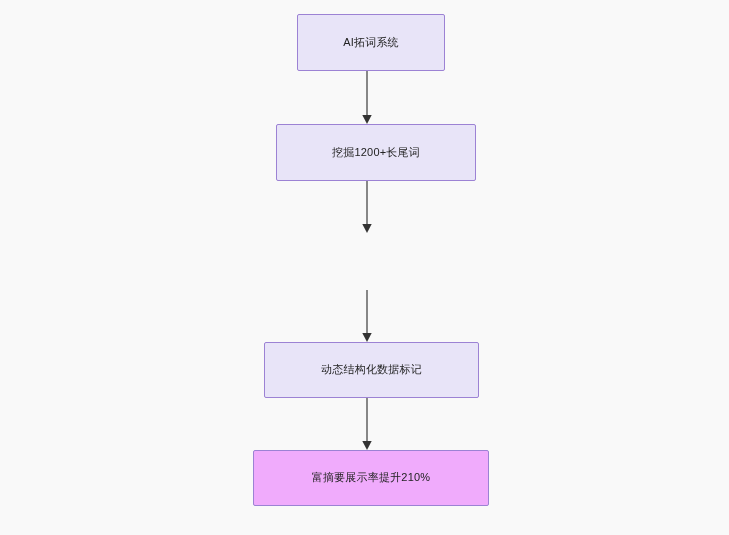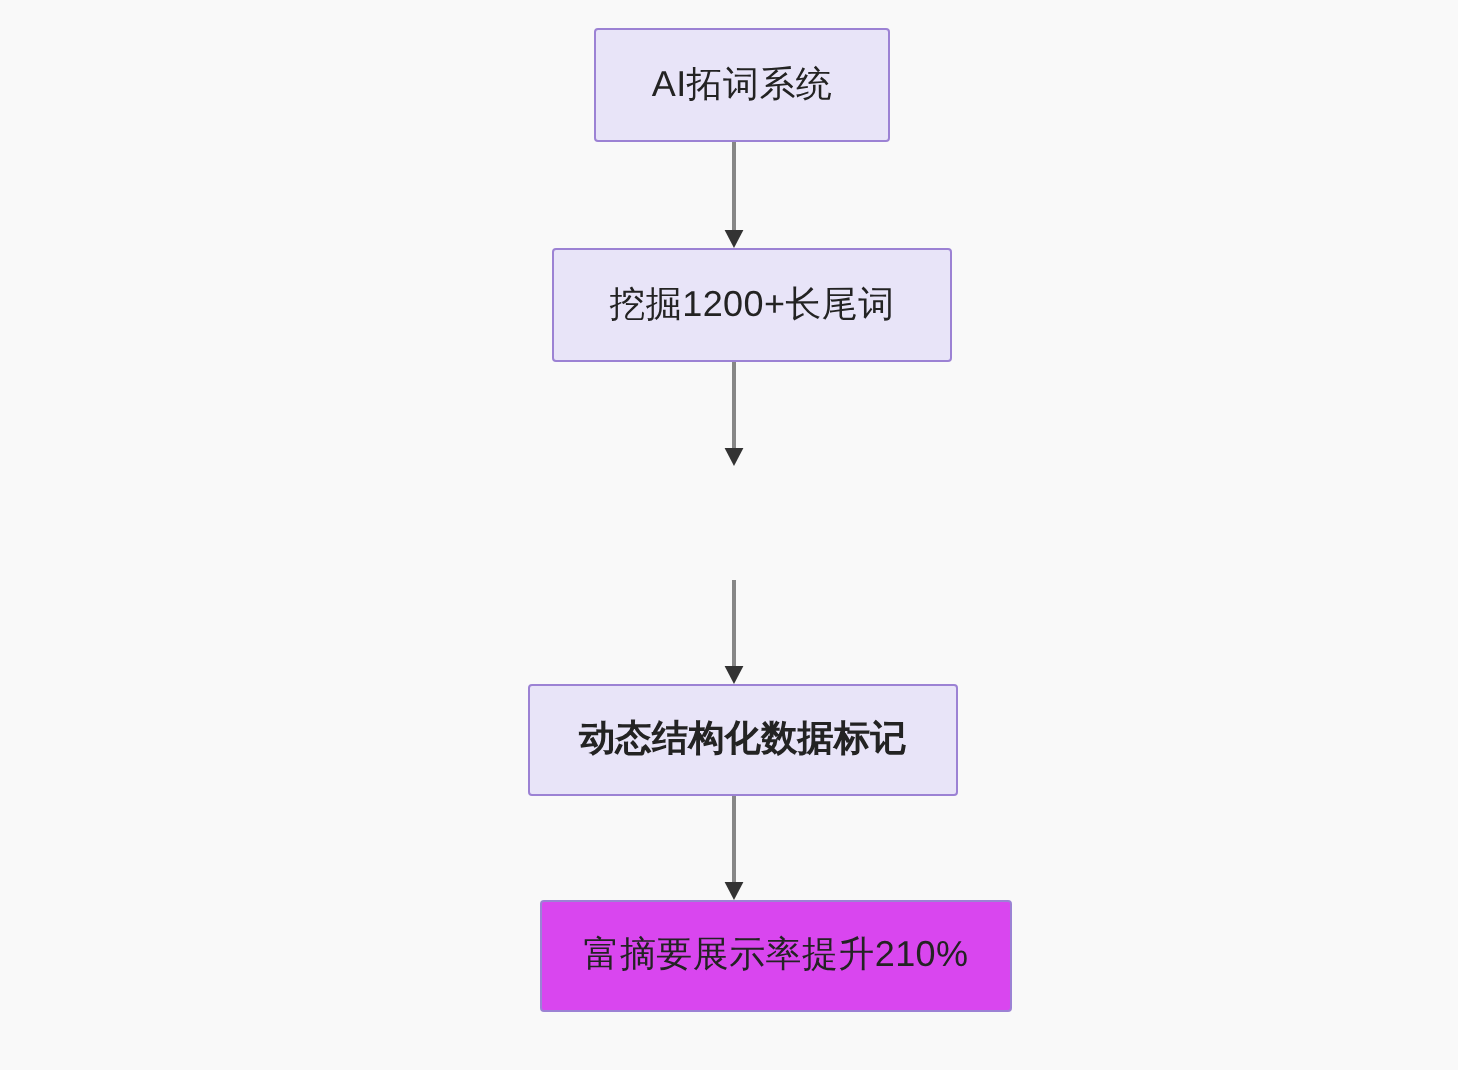"AI拓词系统" .node { font-size: 18px -> 11px }
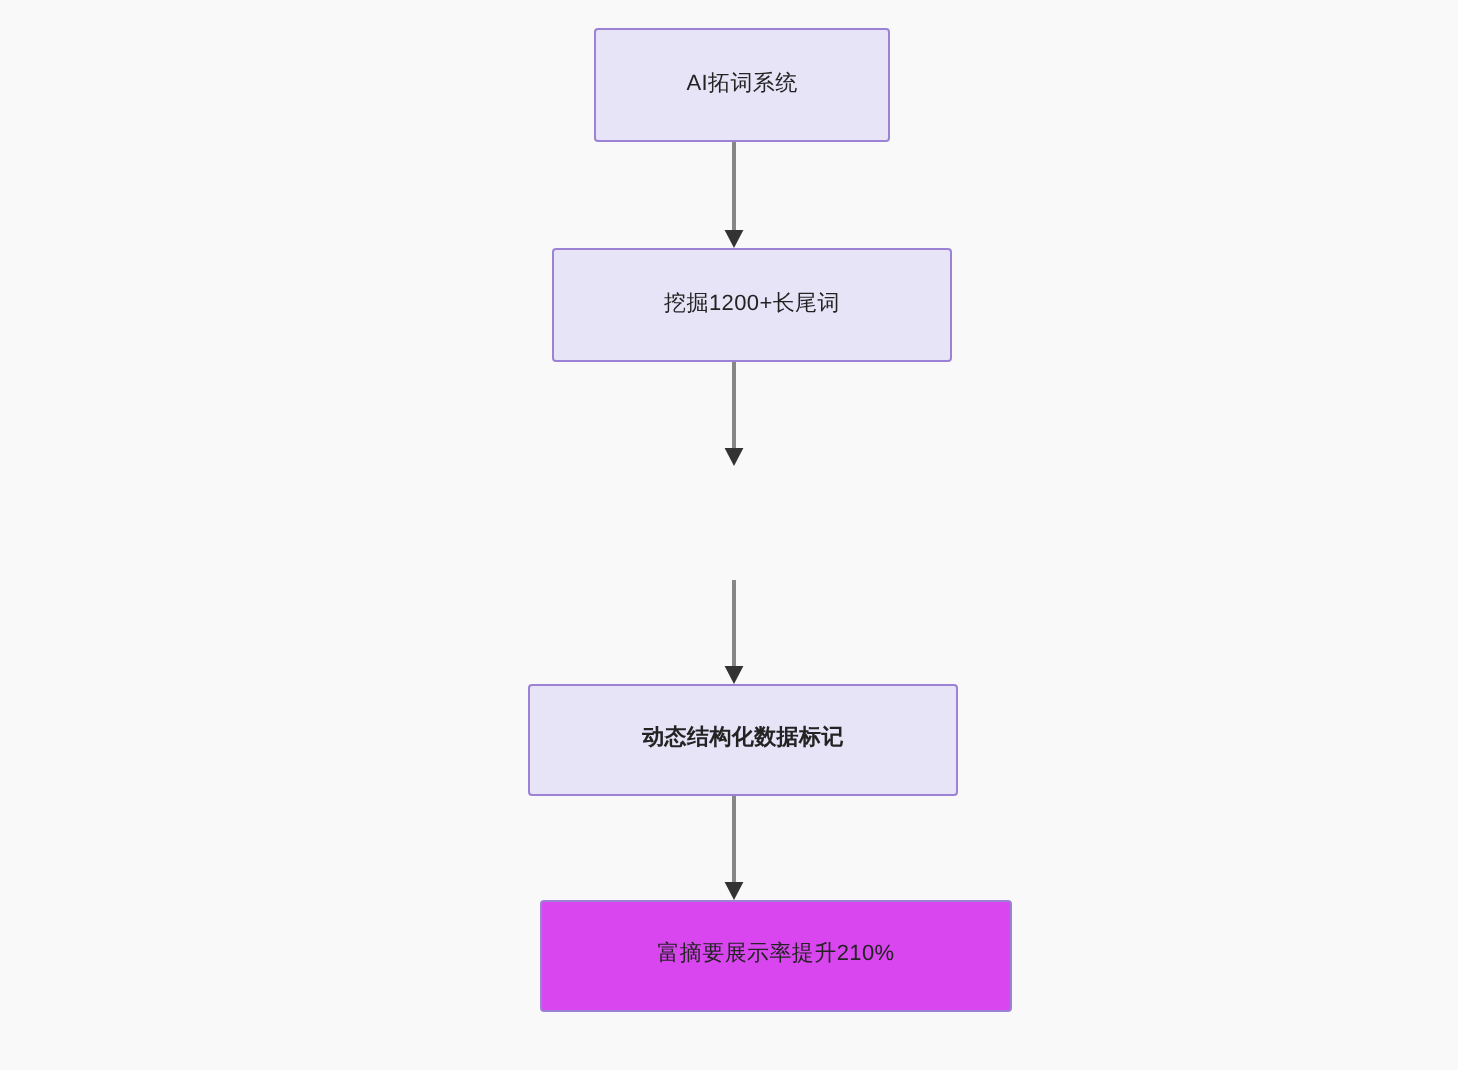"动态结构化数据标记" div.node { font-weight: bold -> none }
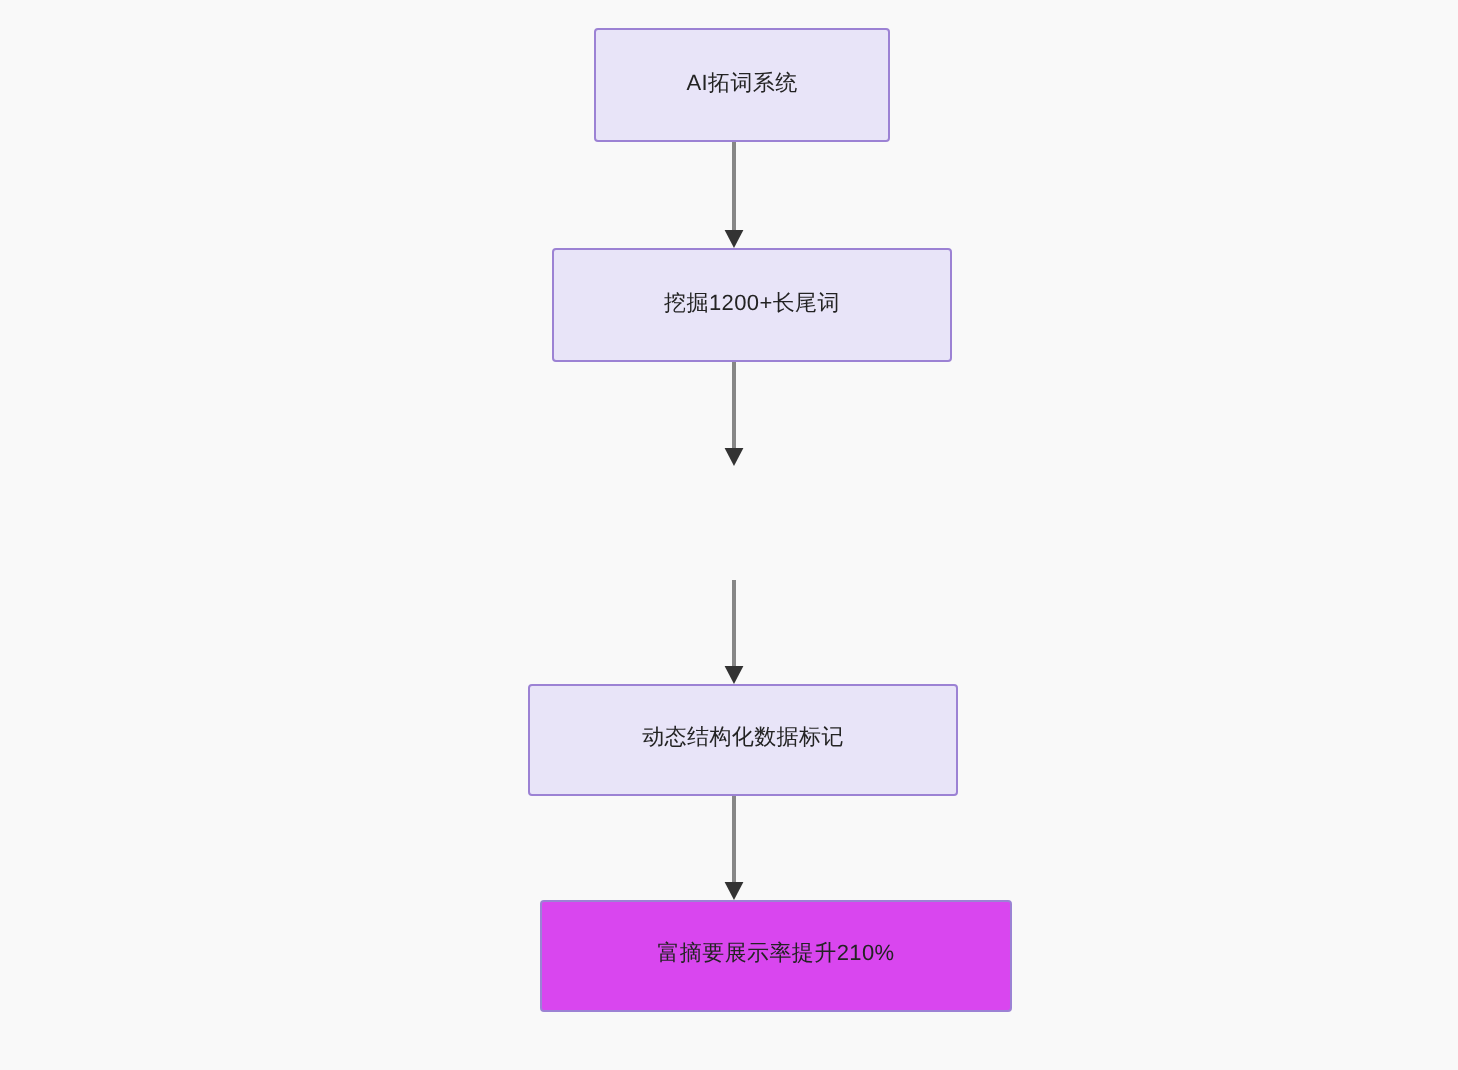"富摘要展示率提升210%" div.node { background: #d946ef -> #f0abfc; left: 270px -> 253px }
